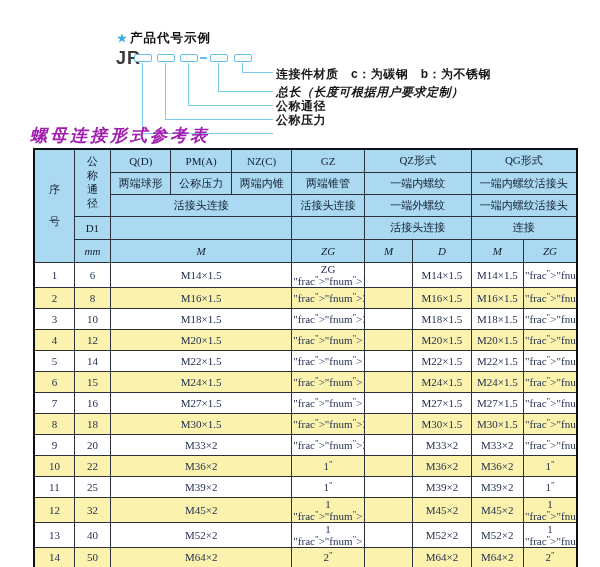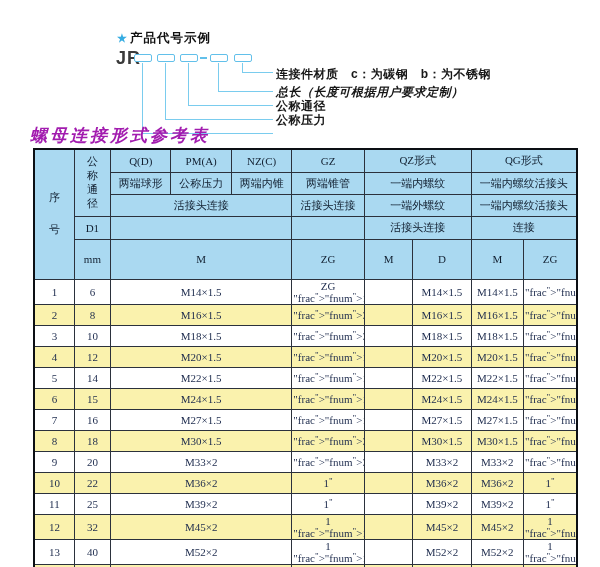"mm" tr { font-style: none -> italic; height: 40px -> 23px }
